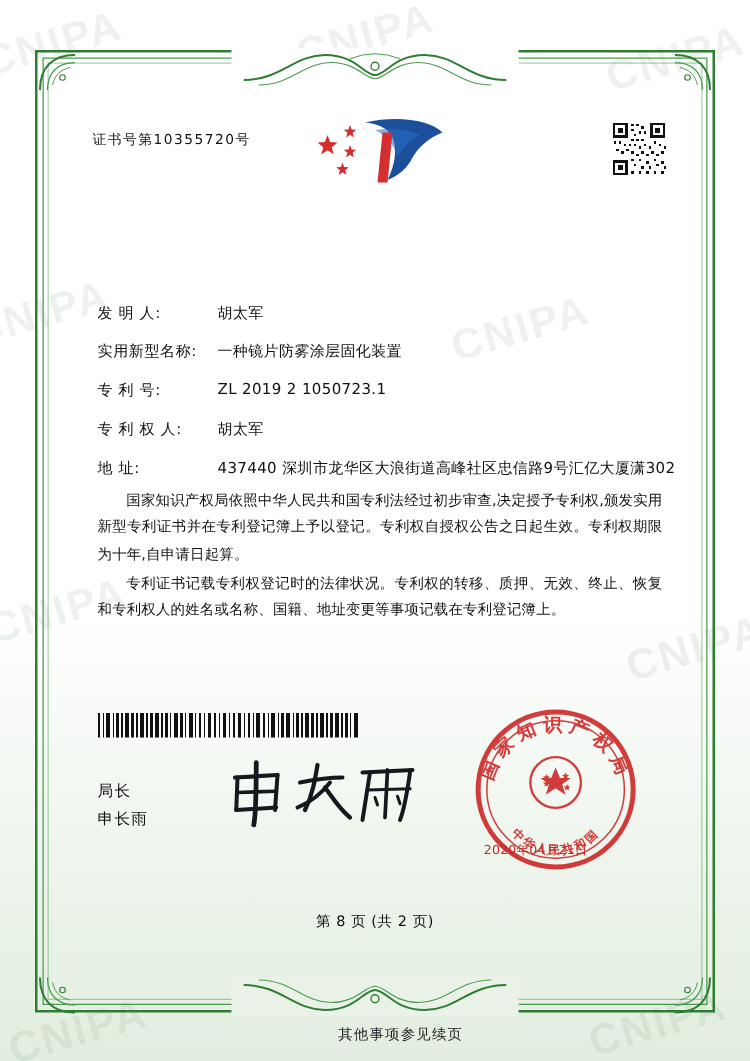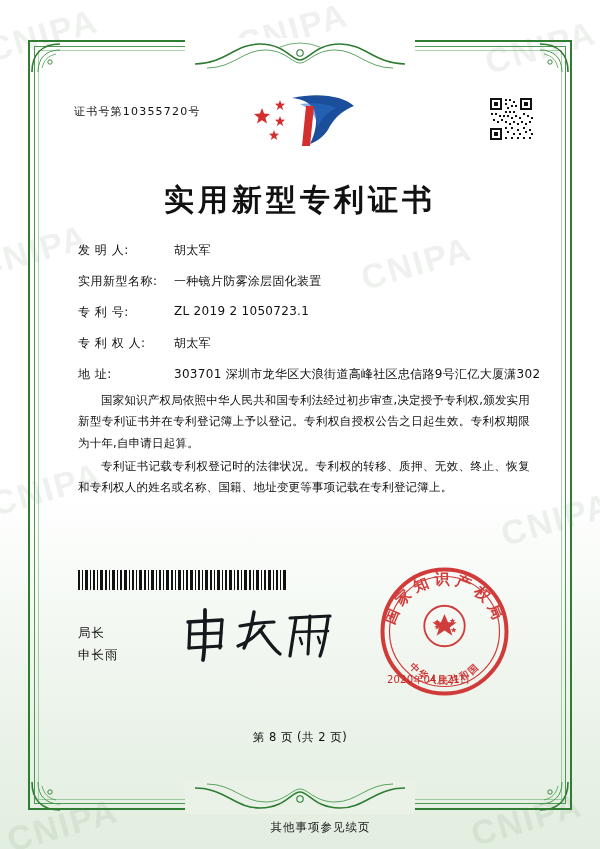"实用新型专利证书" div.title { html: <div>实用新型专利证书</div> -> none }
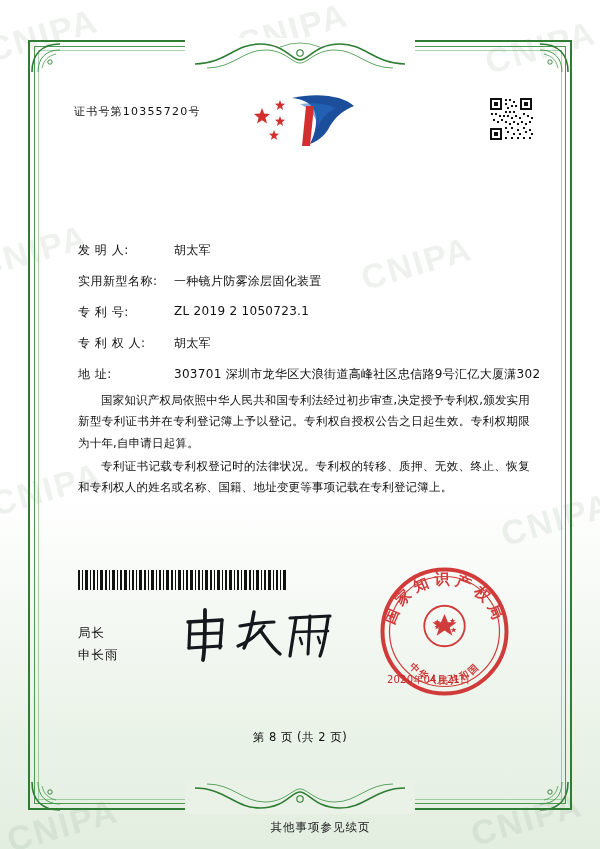"303701 深圳市龙华区大浪街道高峰社区忠信路9号汇亿大厦潇302" span.field-value { text: 303701 -> 437440 }
